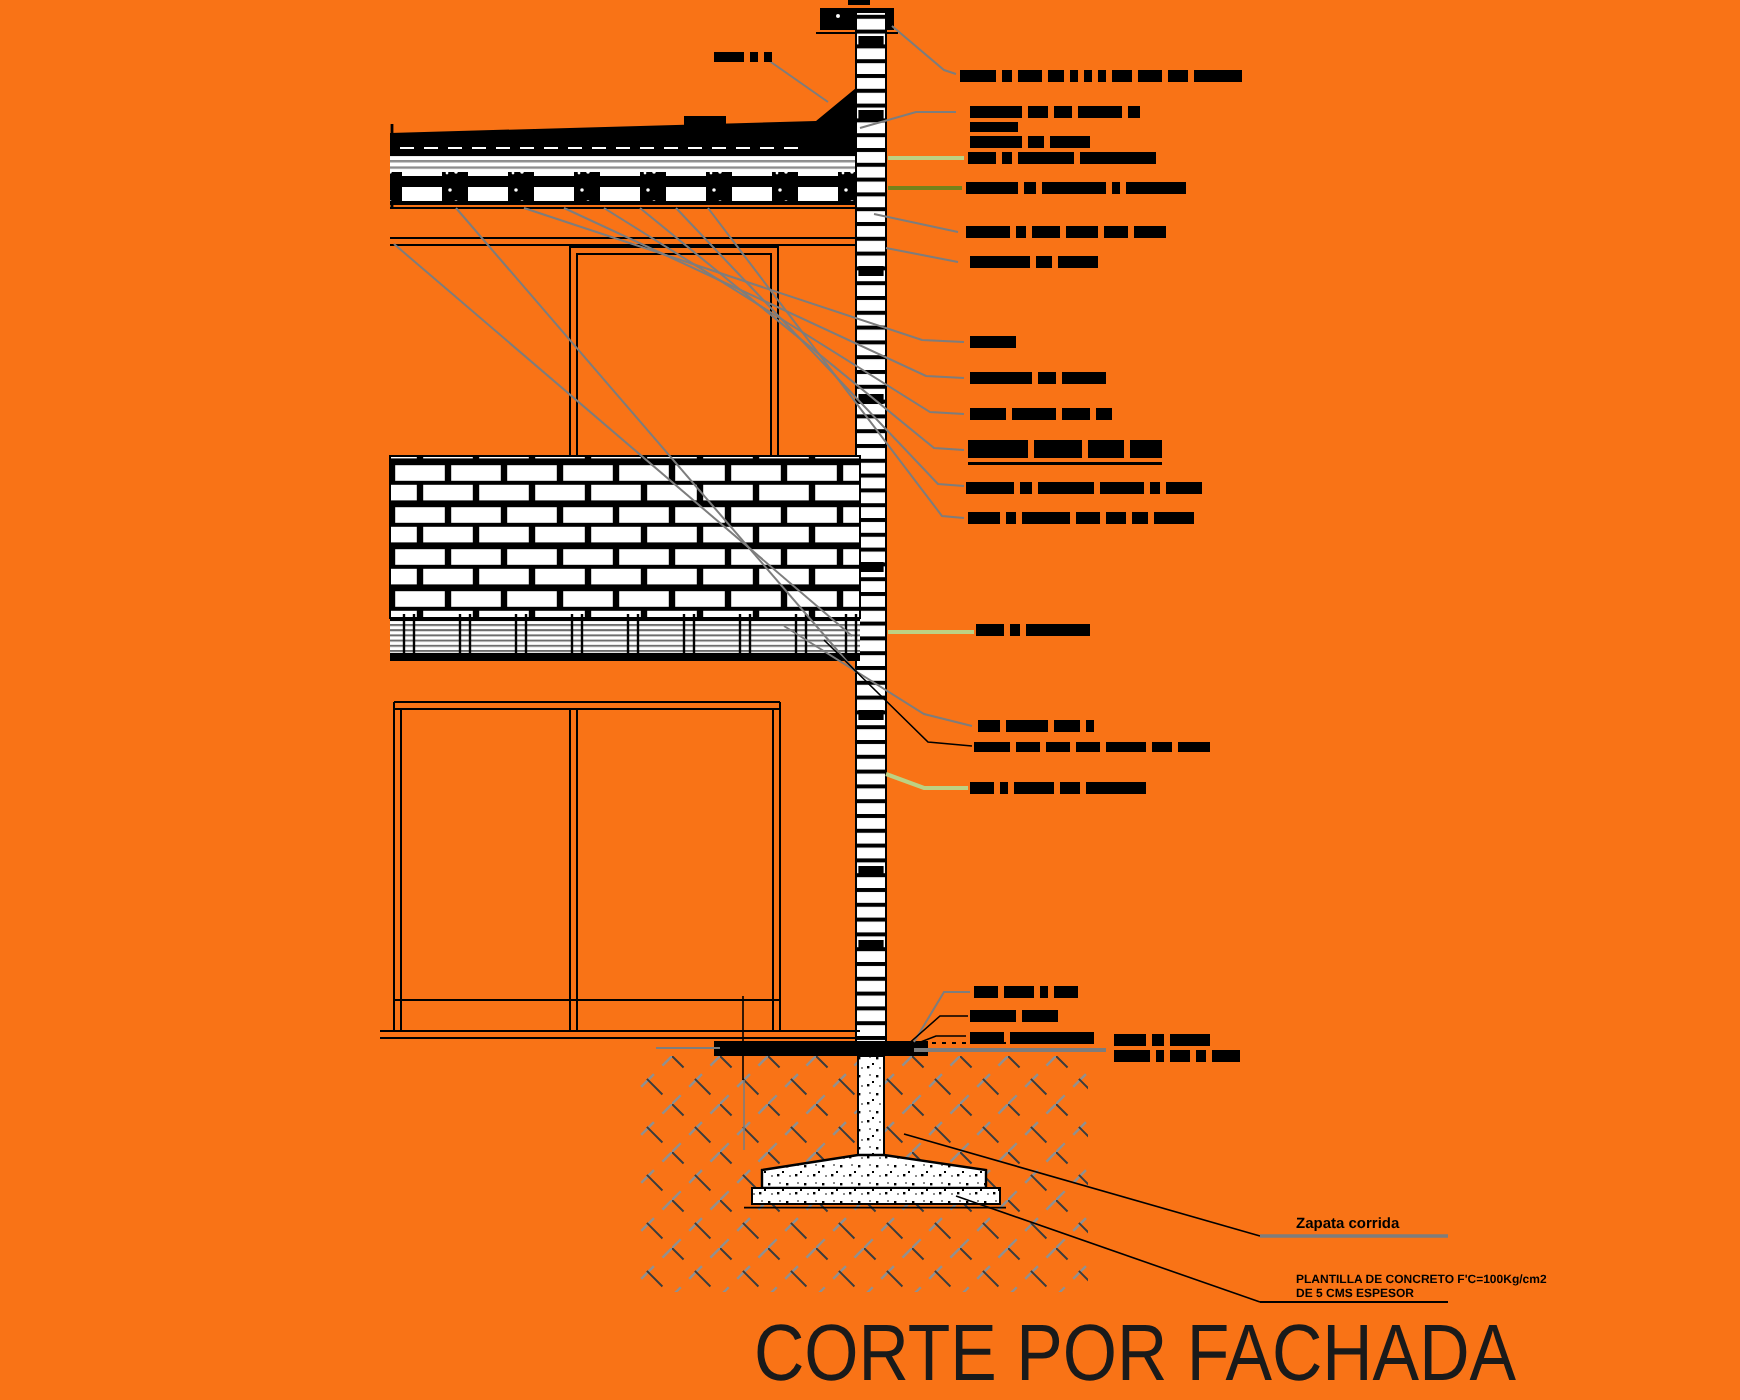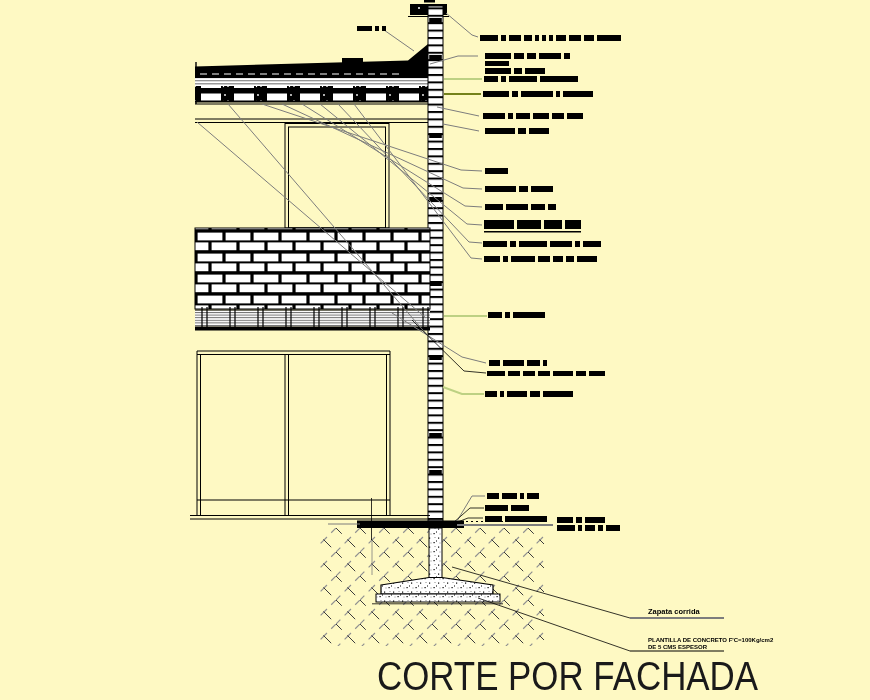"Zapata corrida" #stage { background: #fef9c3 -> #f97316 }
